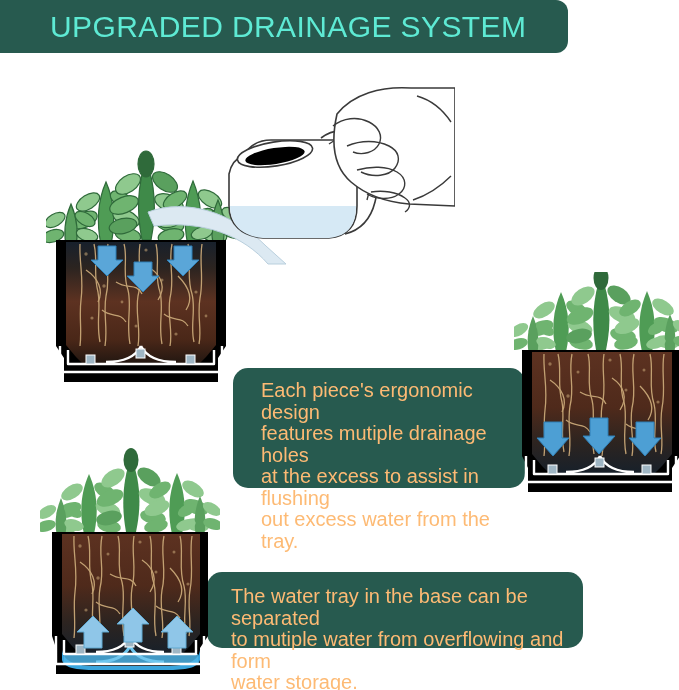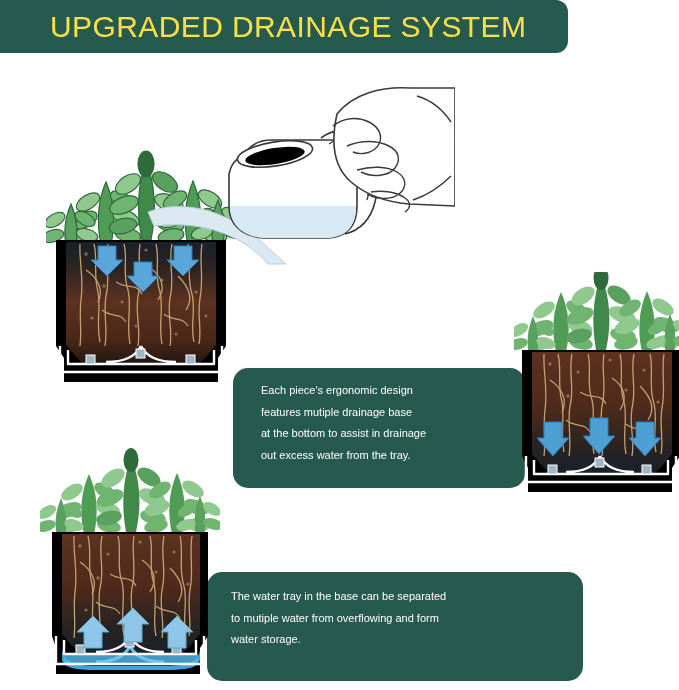"UPGRADED DRAINAGE SYSTEM" .header-title { color: #fde047 -> #5eead4 }
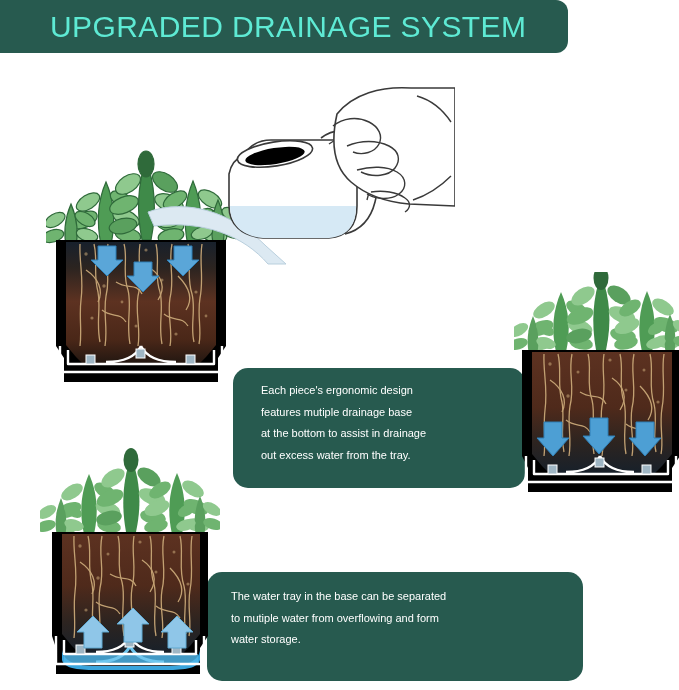"Each piece's ergonomic design" .callout { color: #ffffff -> #fdba74; font-size: 11px -> 20px }
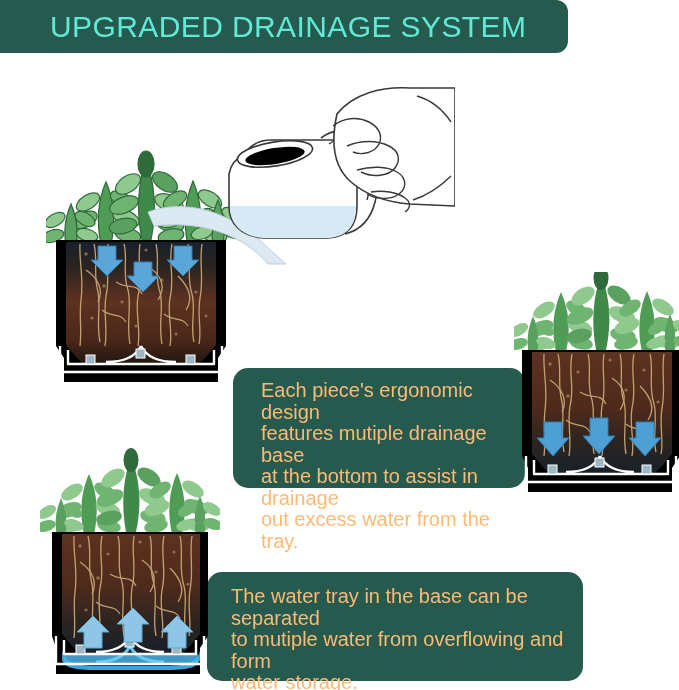"features mutiple drainage base" p { text: base -> holes }
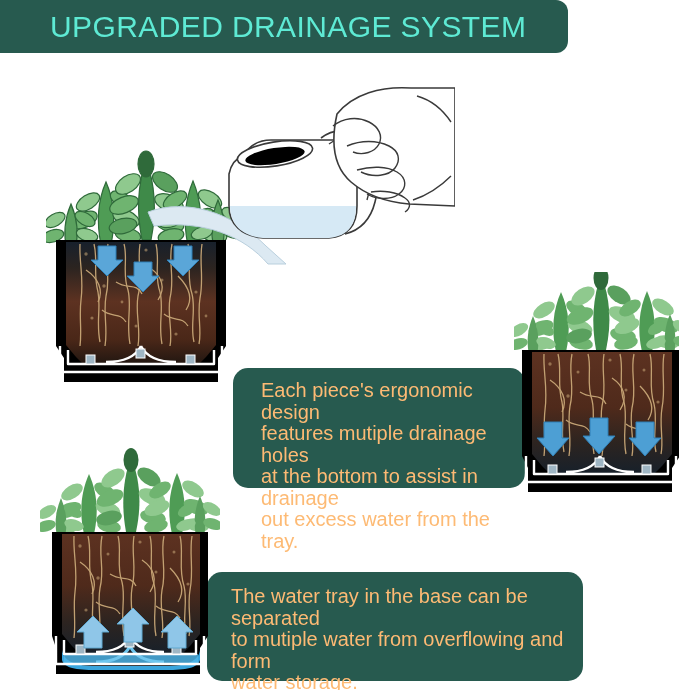"at the bottom to assist" p { text: bottom to assist in drainage -> excess to assist in flushing }
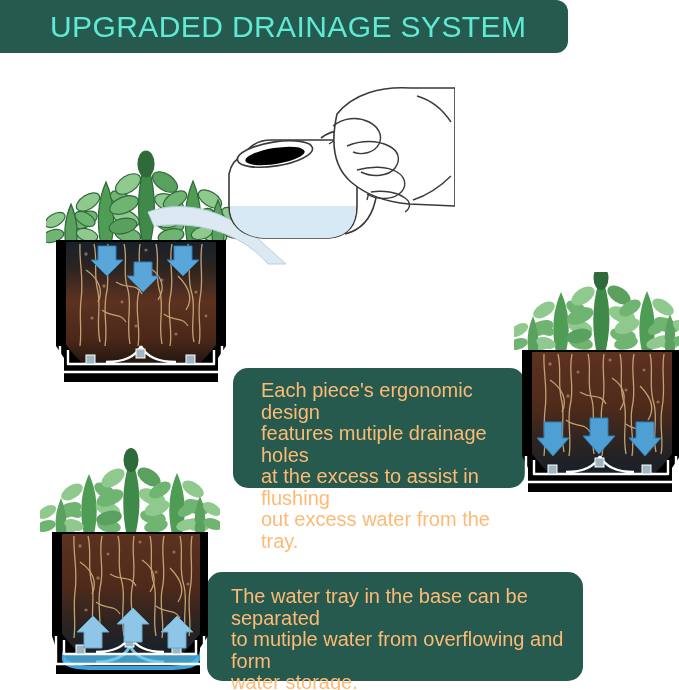"The water tray in the" .callout-2 { height: 109px -> 76px }
